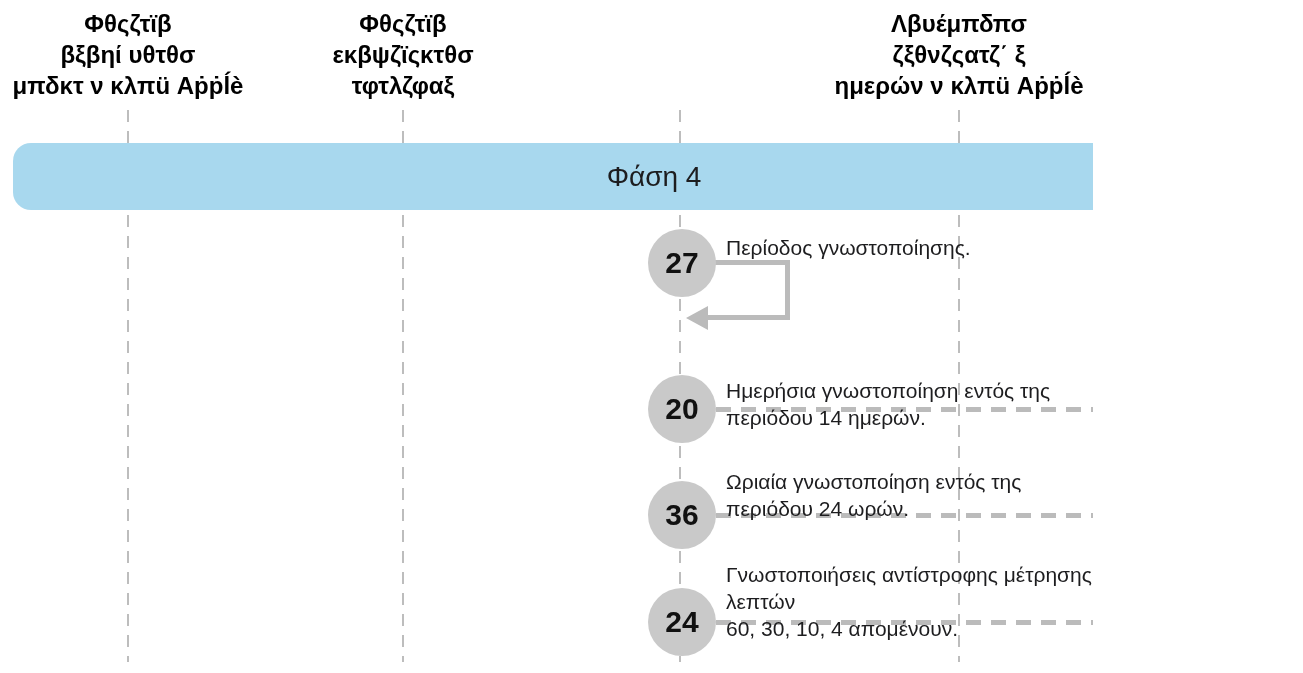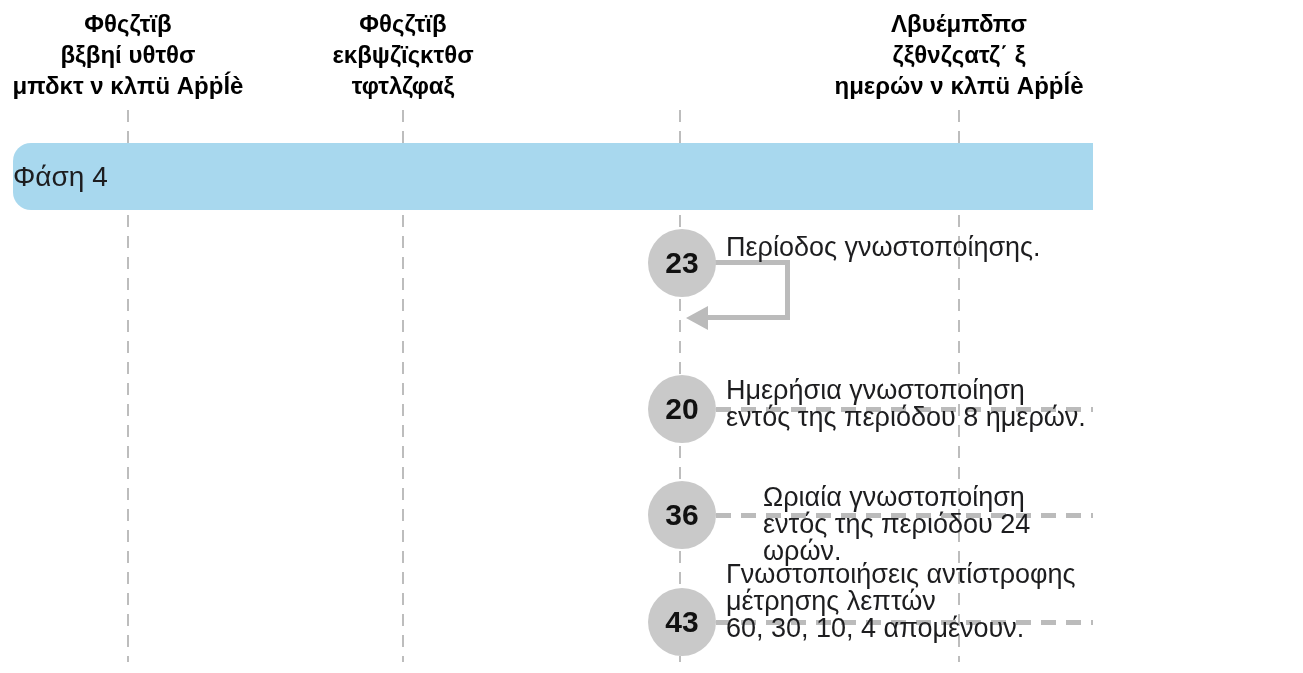"Φάση 4" .phase-banner { justify-content: none -> center }
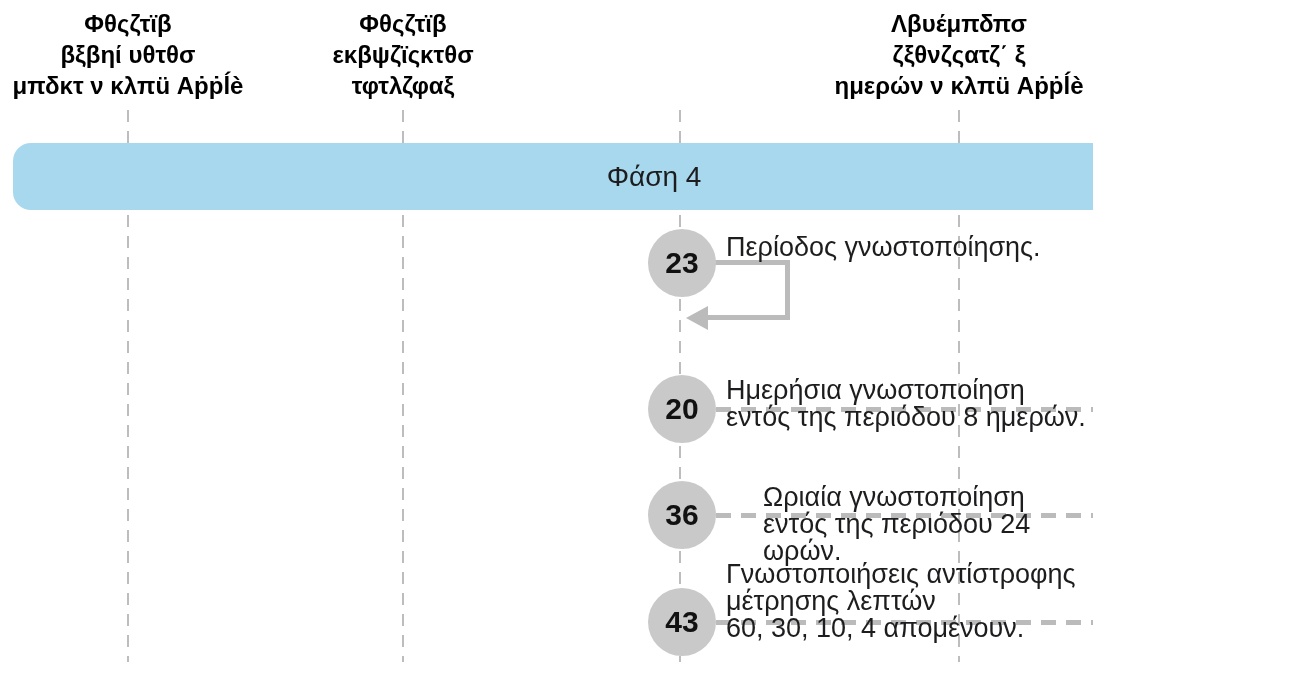"23" div.step-node { text: 23 -> 27 }
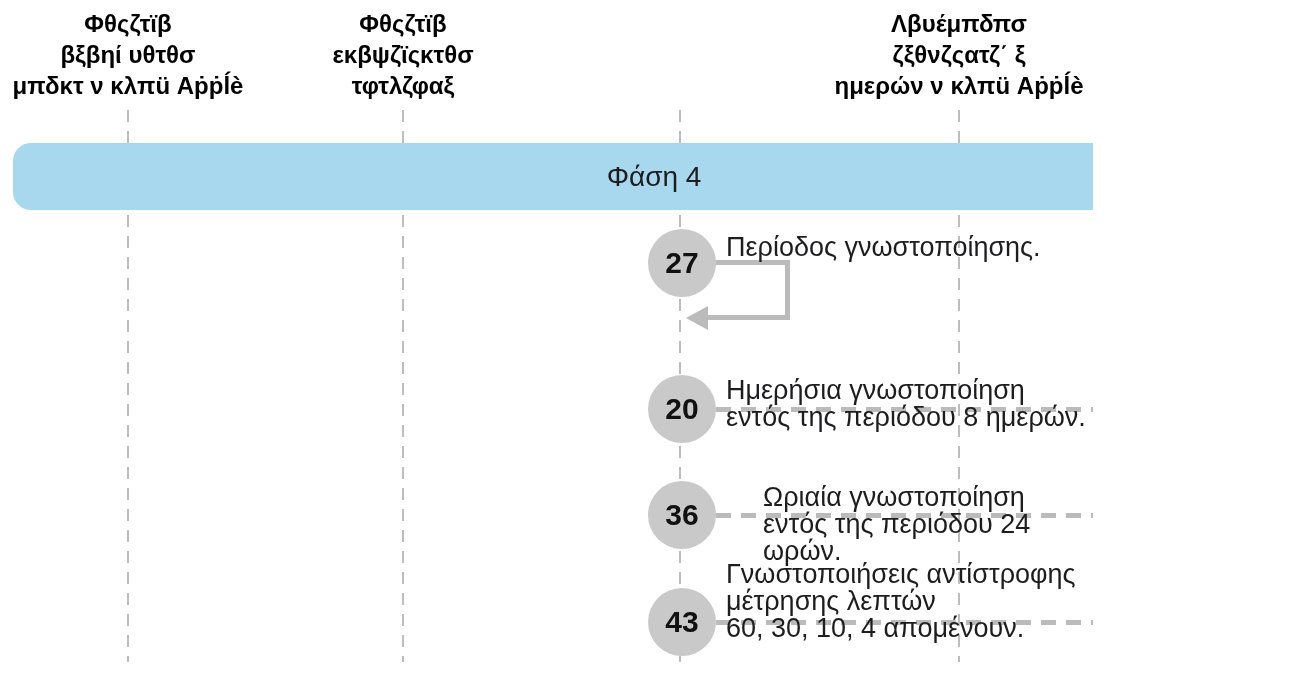"Περίοδος γνωστοποίησης." .step-label { font-size: 27px -> 21px }
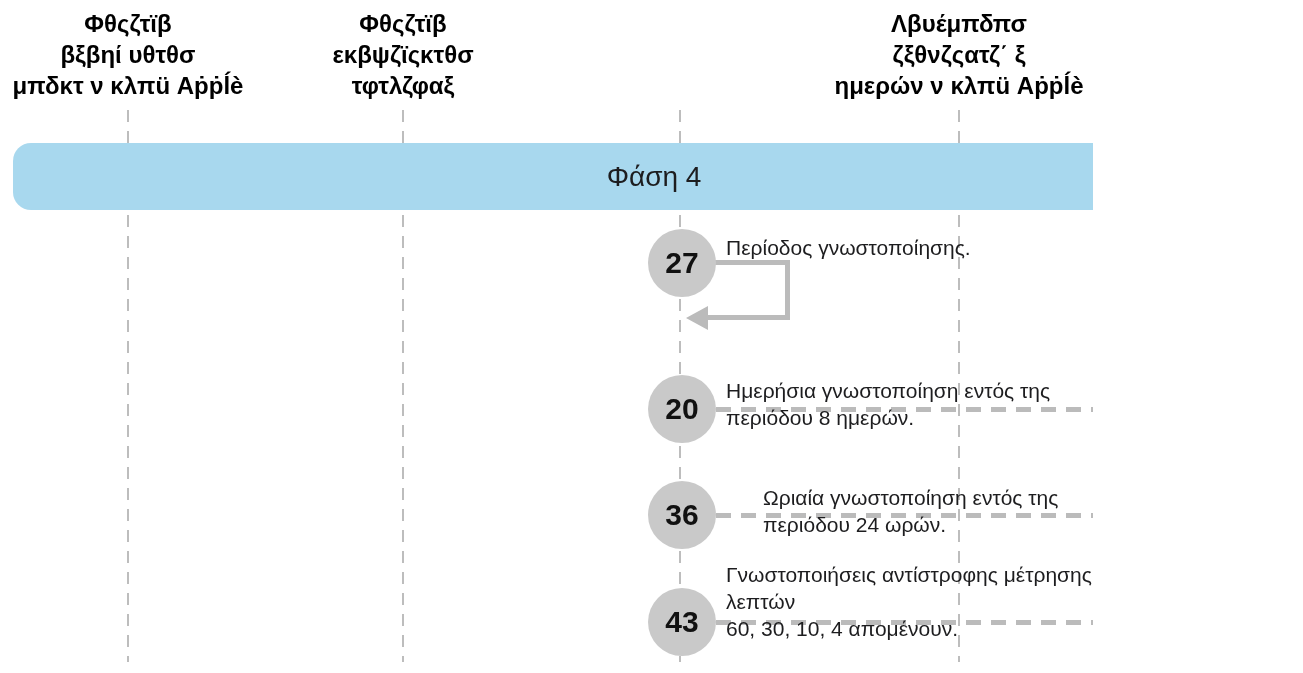"Ημερήσια γνωστοποίηση εντός της περιόδου" div.step-label { text: 8 -> 14 }
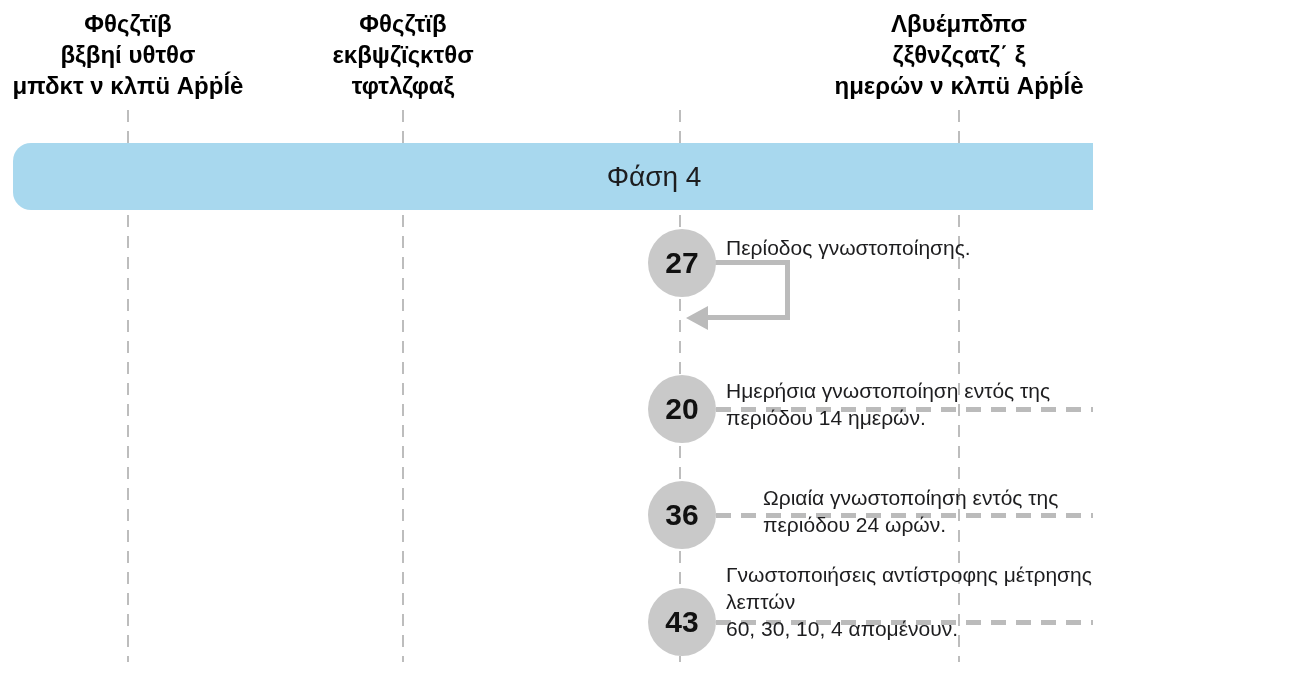"Ωριαία γνωστοποίηση εντός της περιόδου" .lbl29 { margin-left: 37px -> none; top: 484px -> 468px }
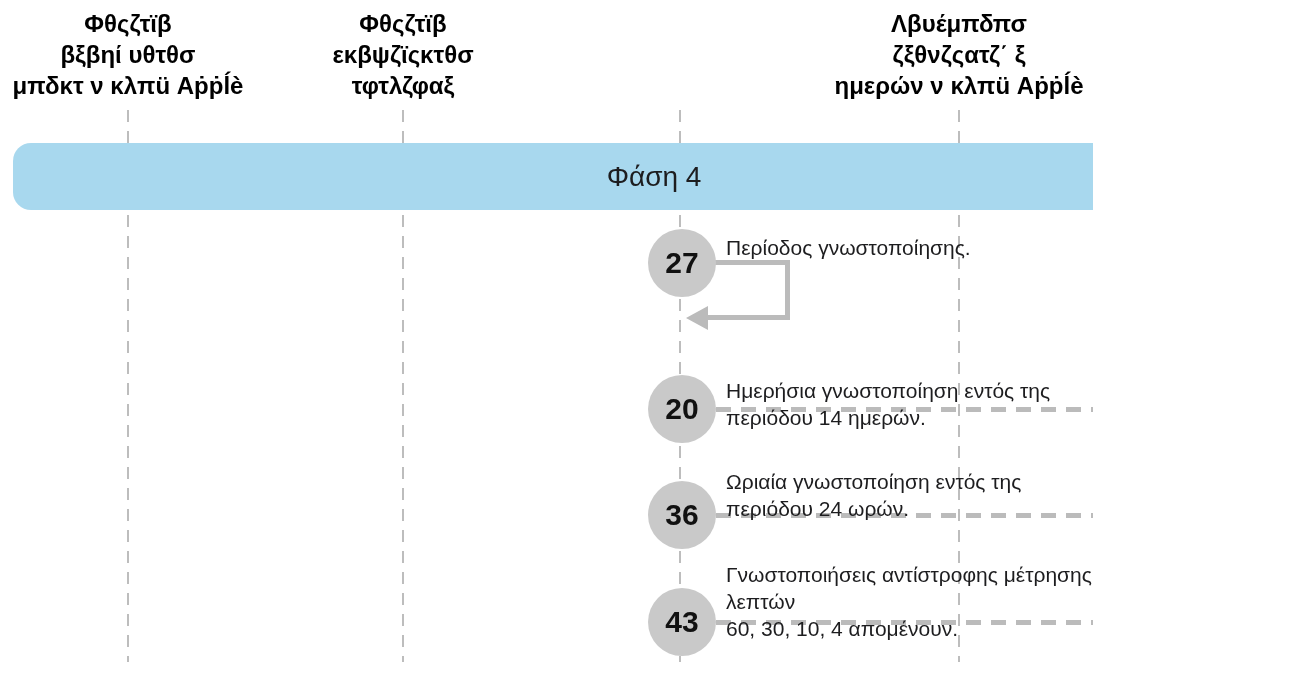"43" div.step-node { text: 43 -> 24 }
